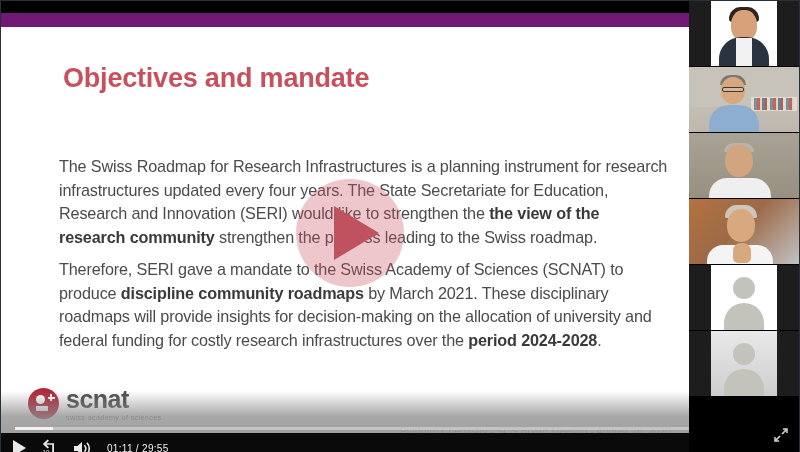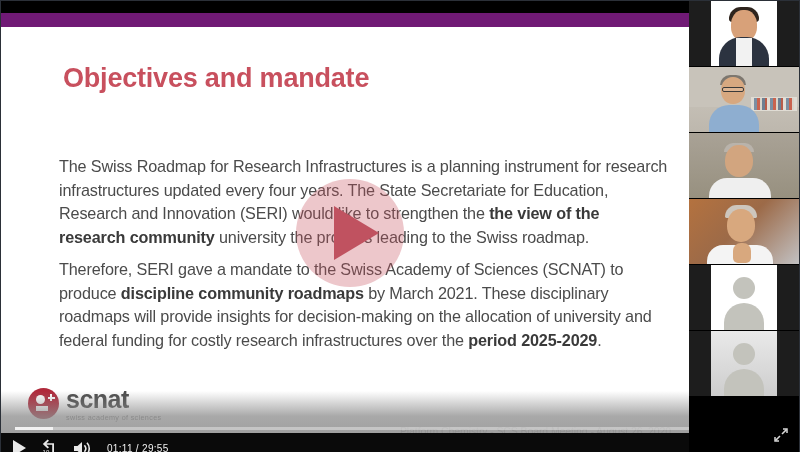"university the process leading to" span { text: university -> strengthen }
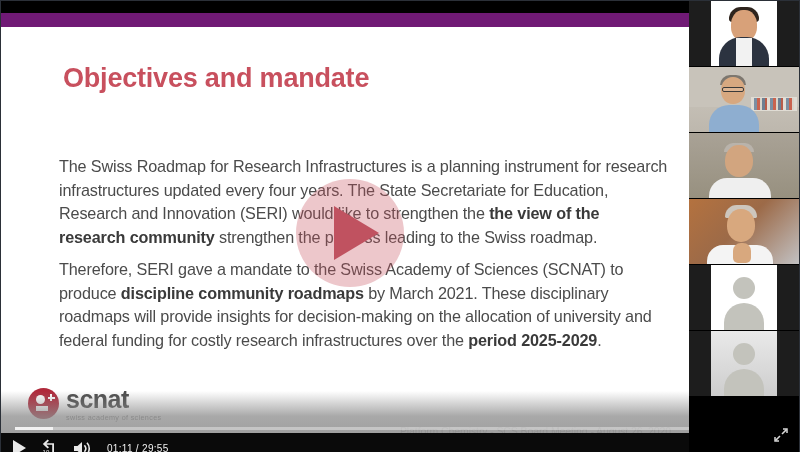"period 2025-2029" b { text: 2025-2029 -> 2024-2028 }
